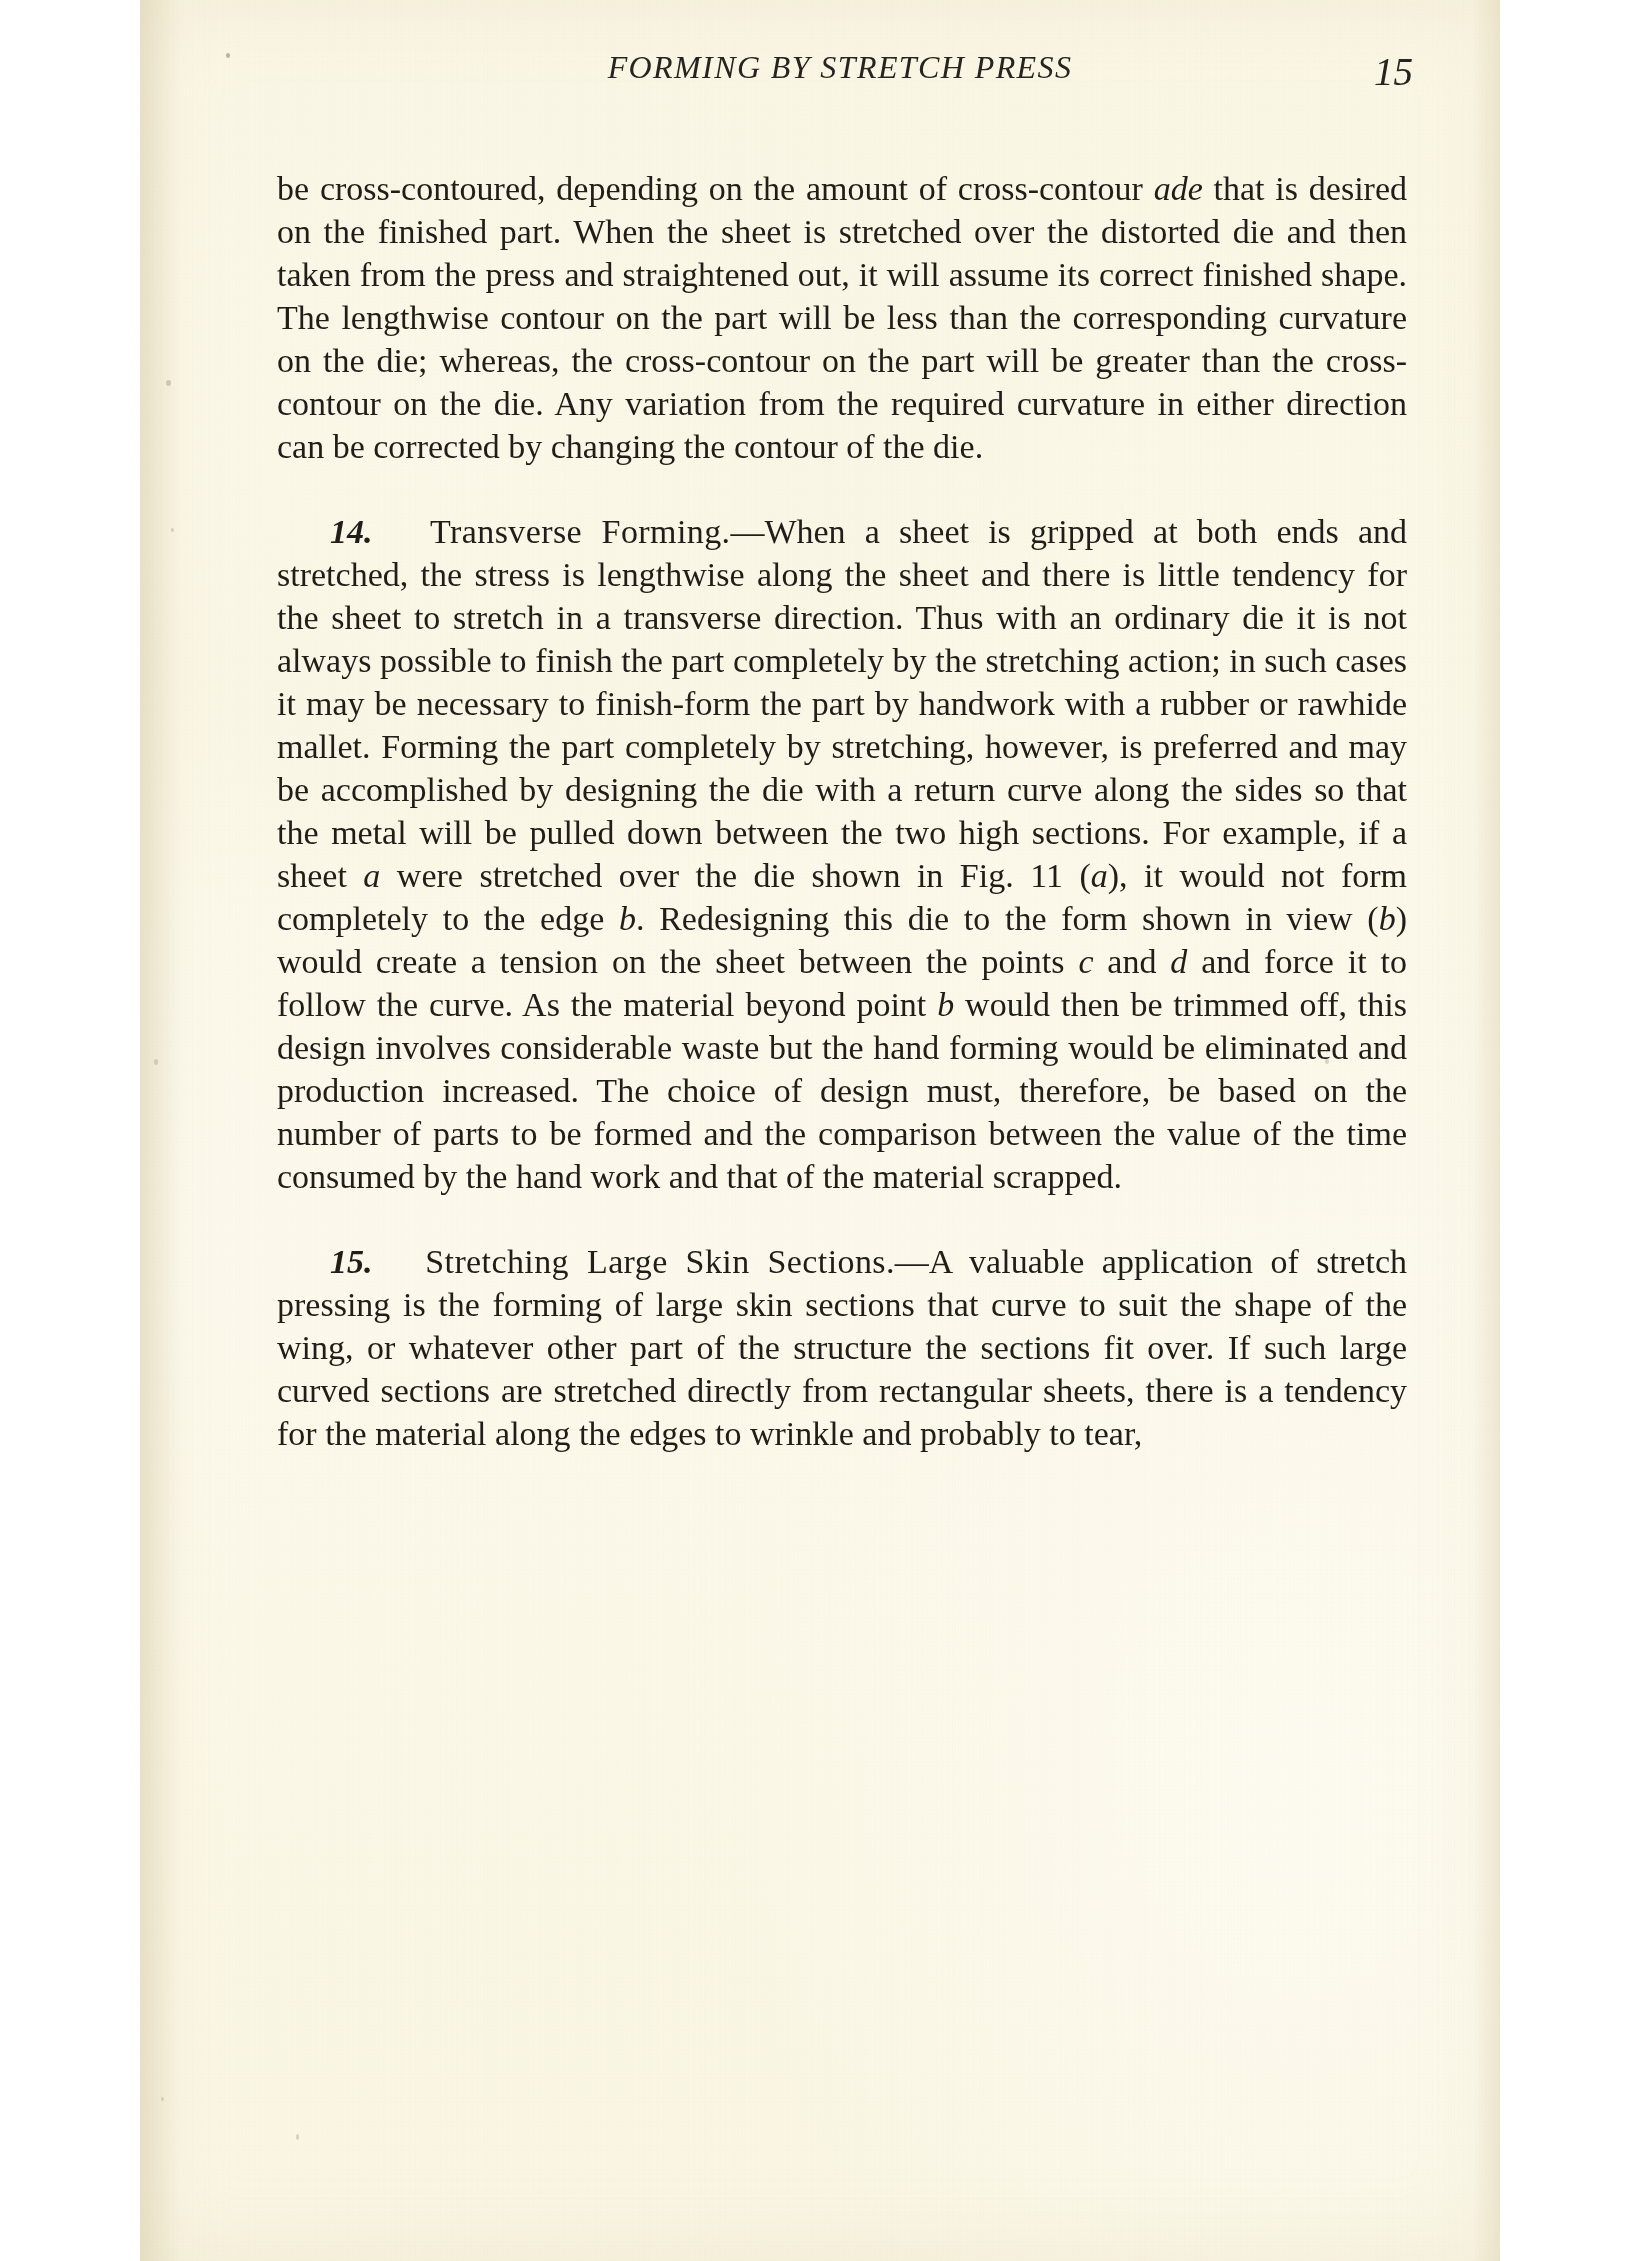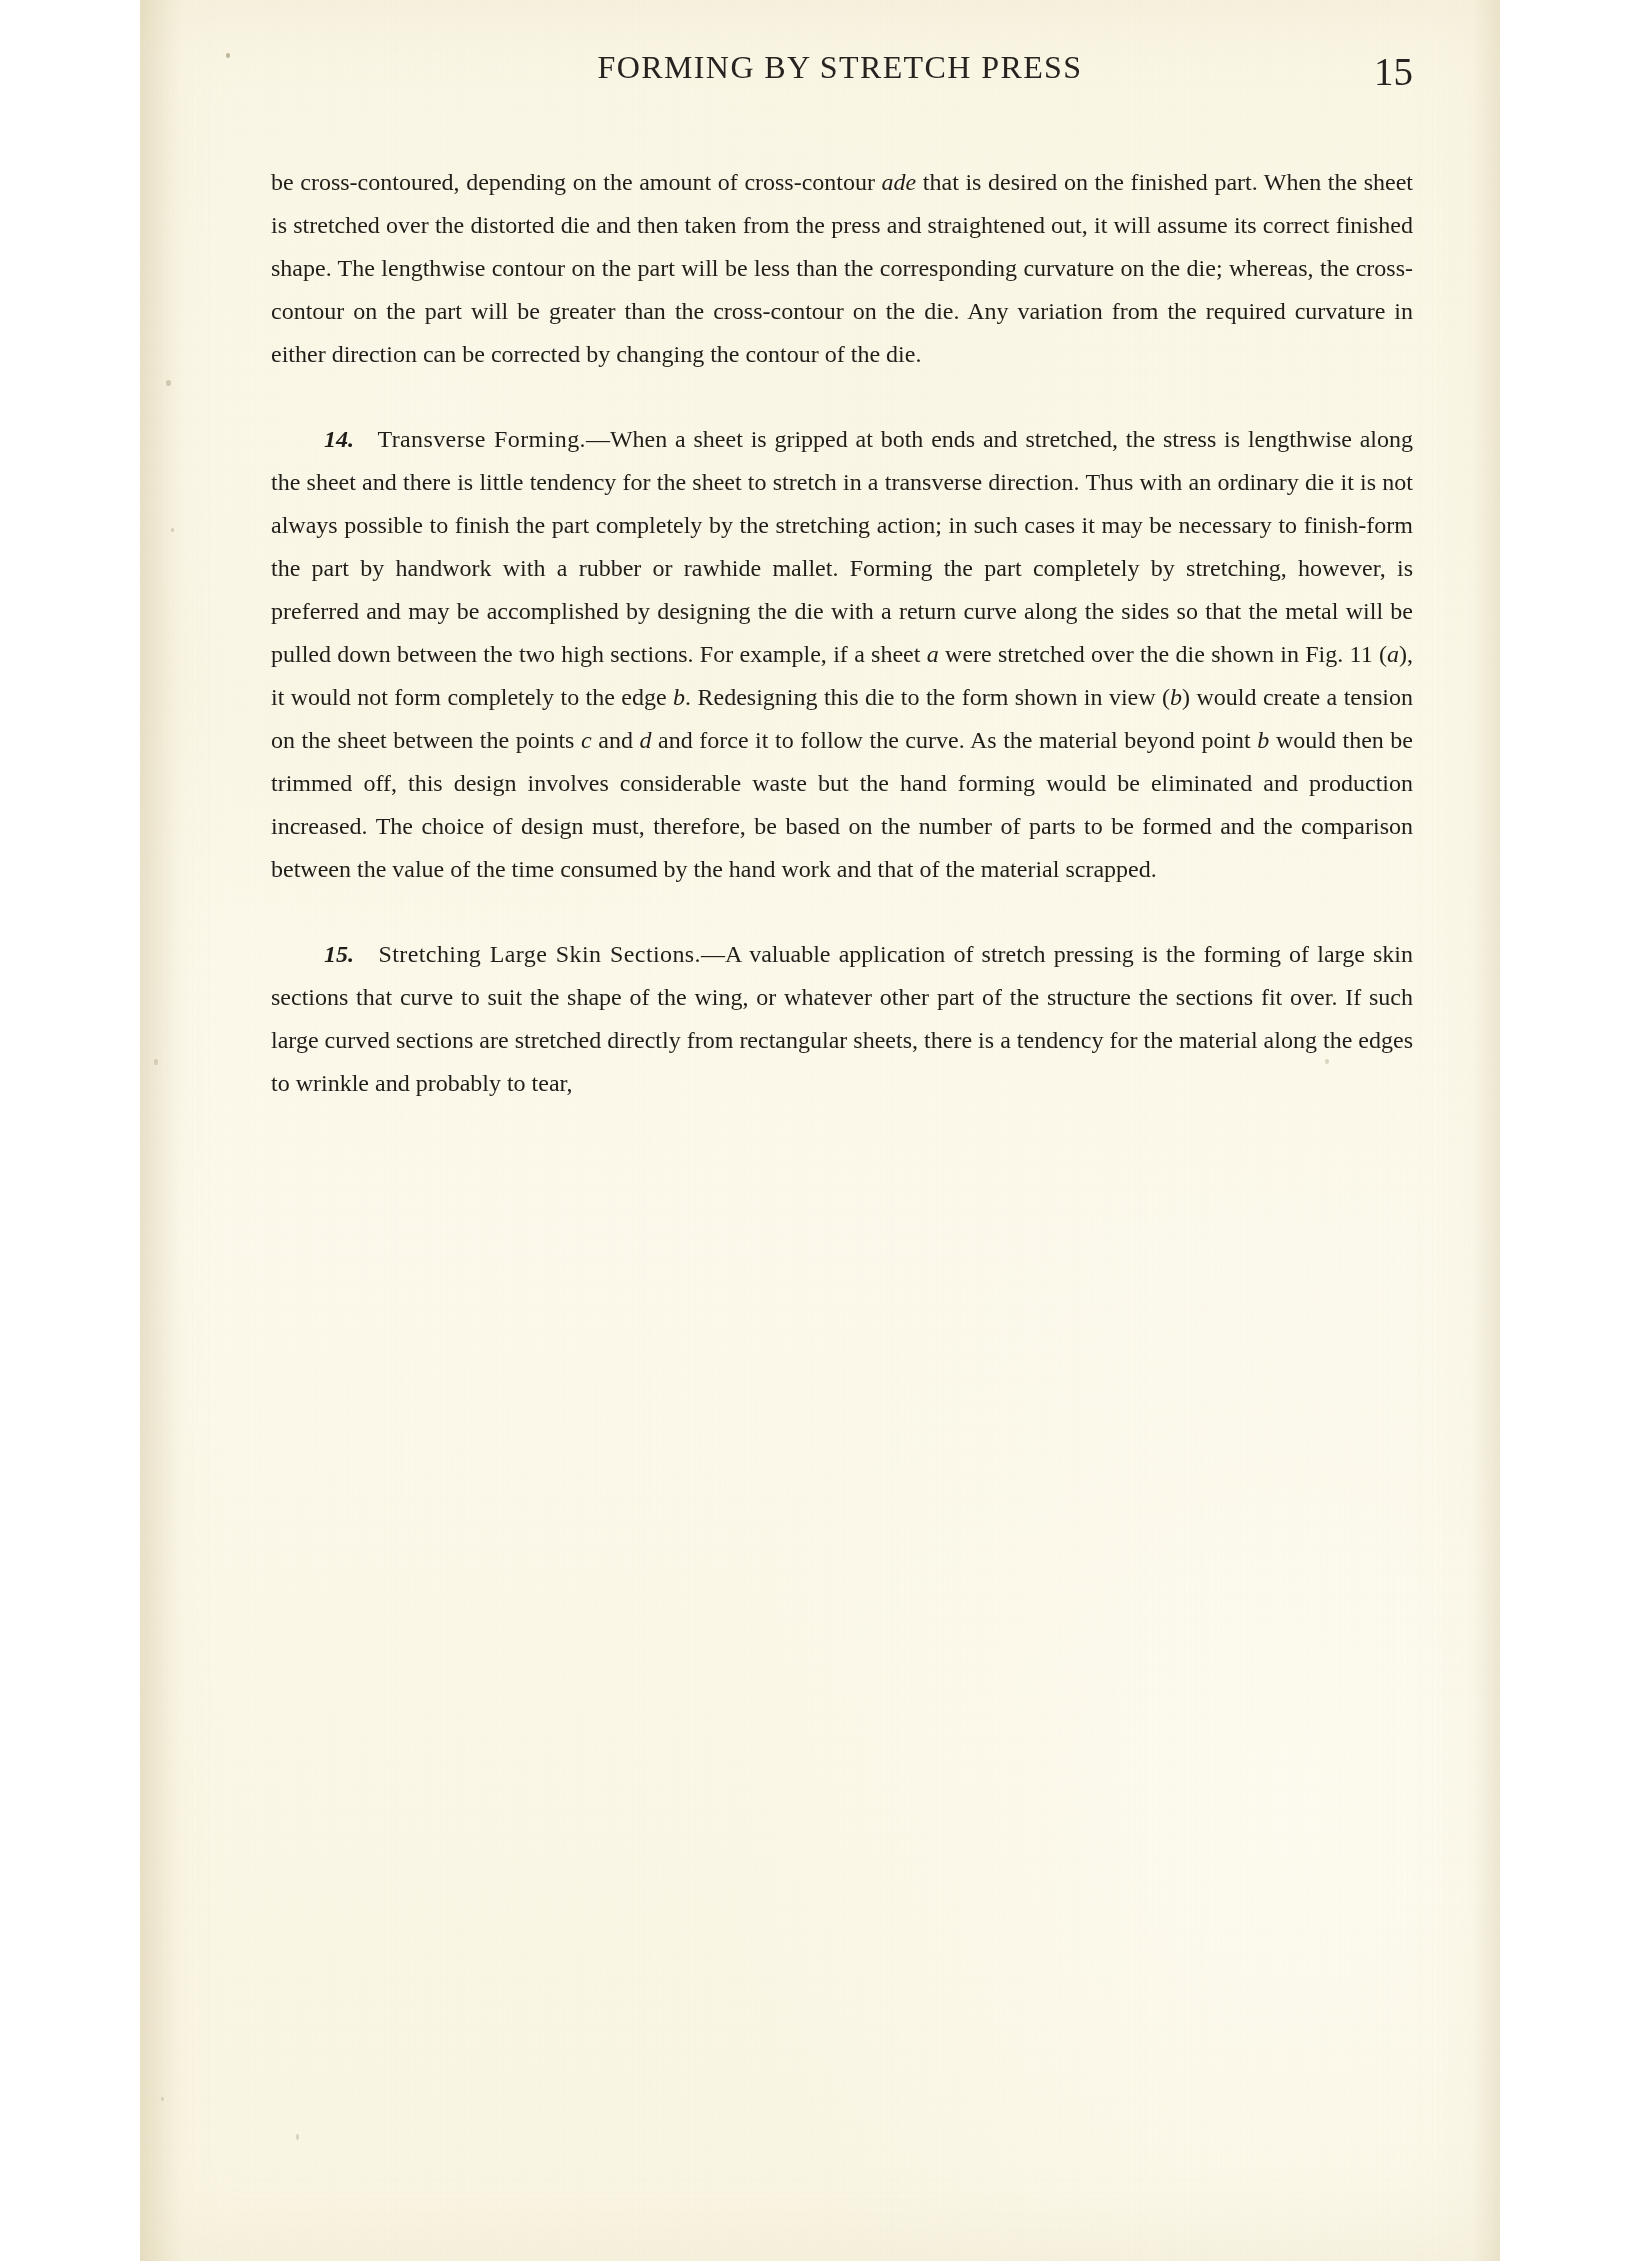"FORMING BY STRETCH PRESS" #running-head { font-style: none -> italic }
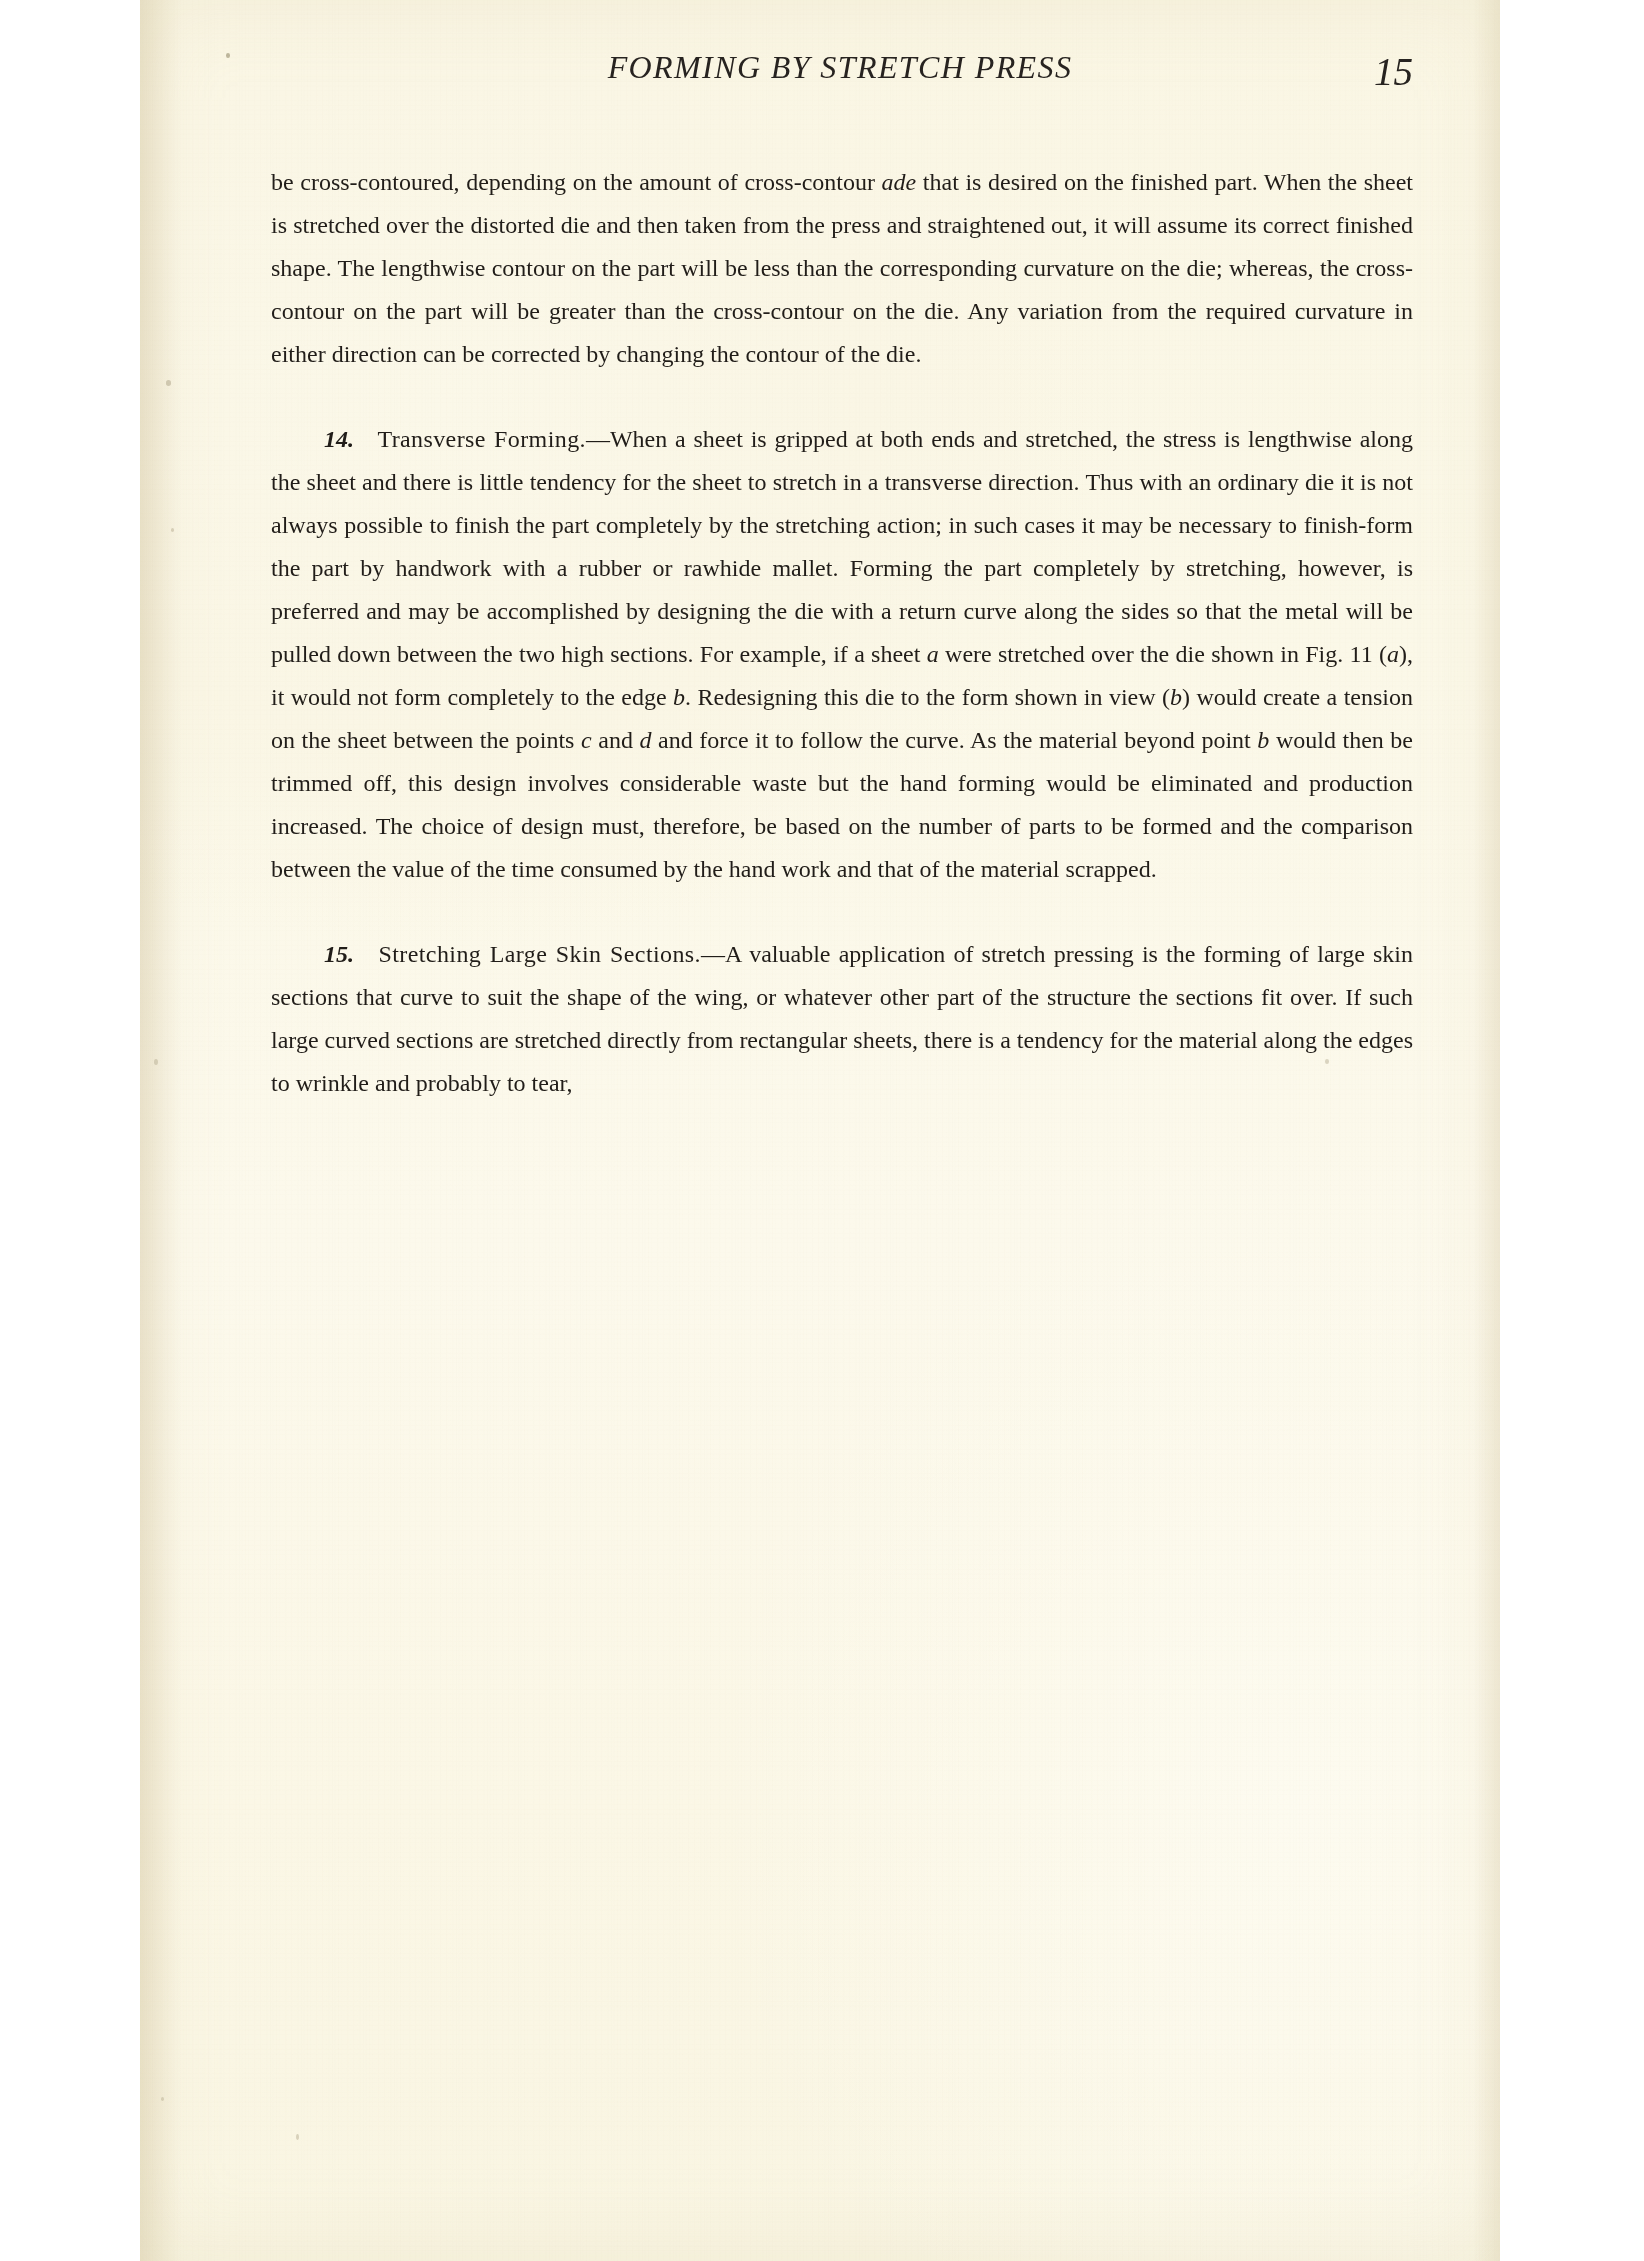"be cross-contoured, depending on the" .para { font-size: 24px -> 34px; margin: 2px -> 8px }
